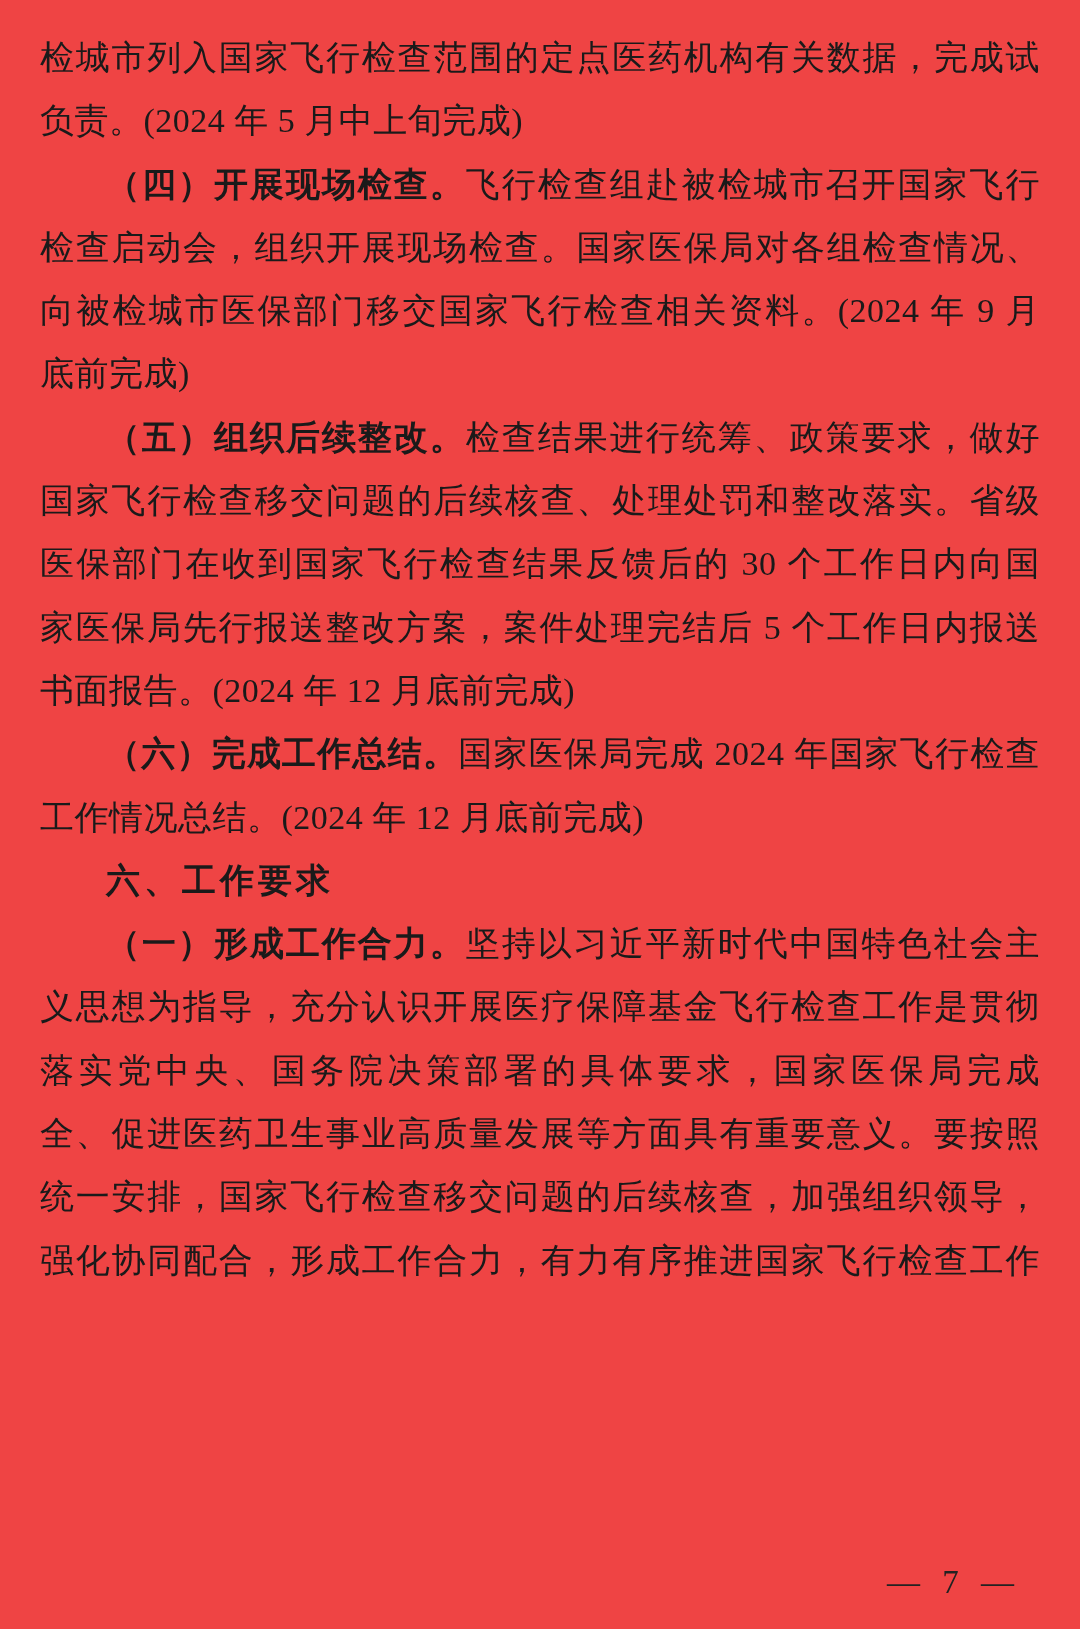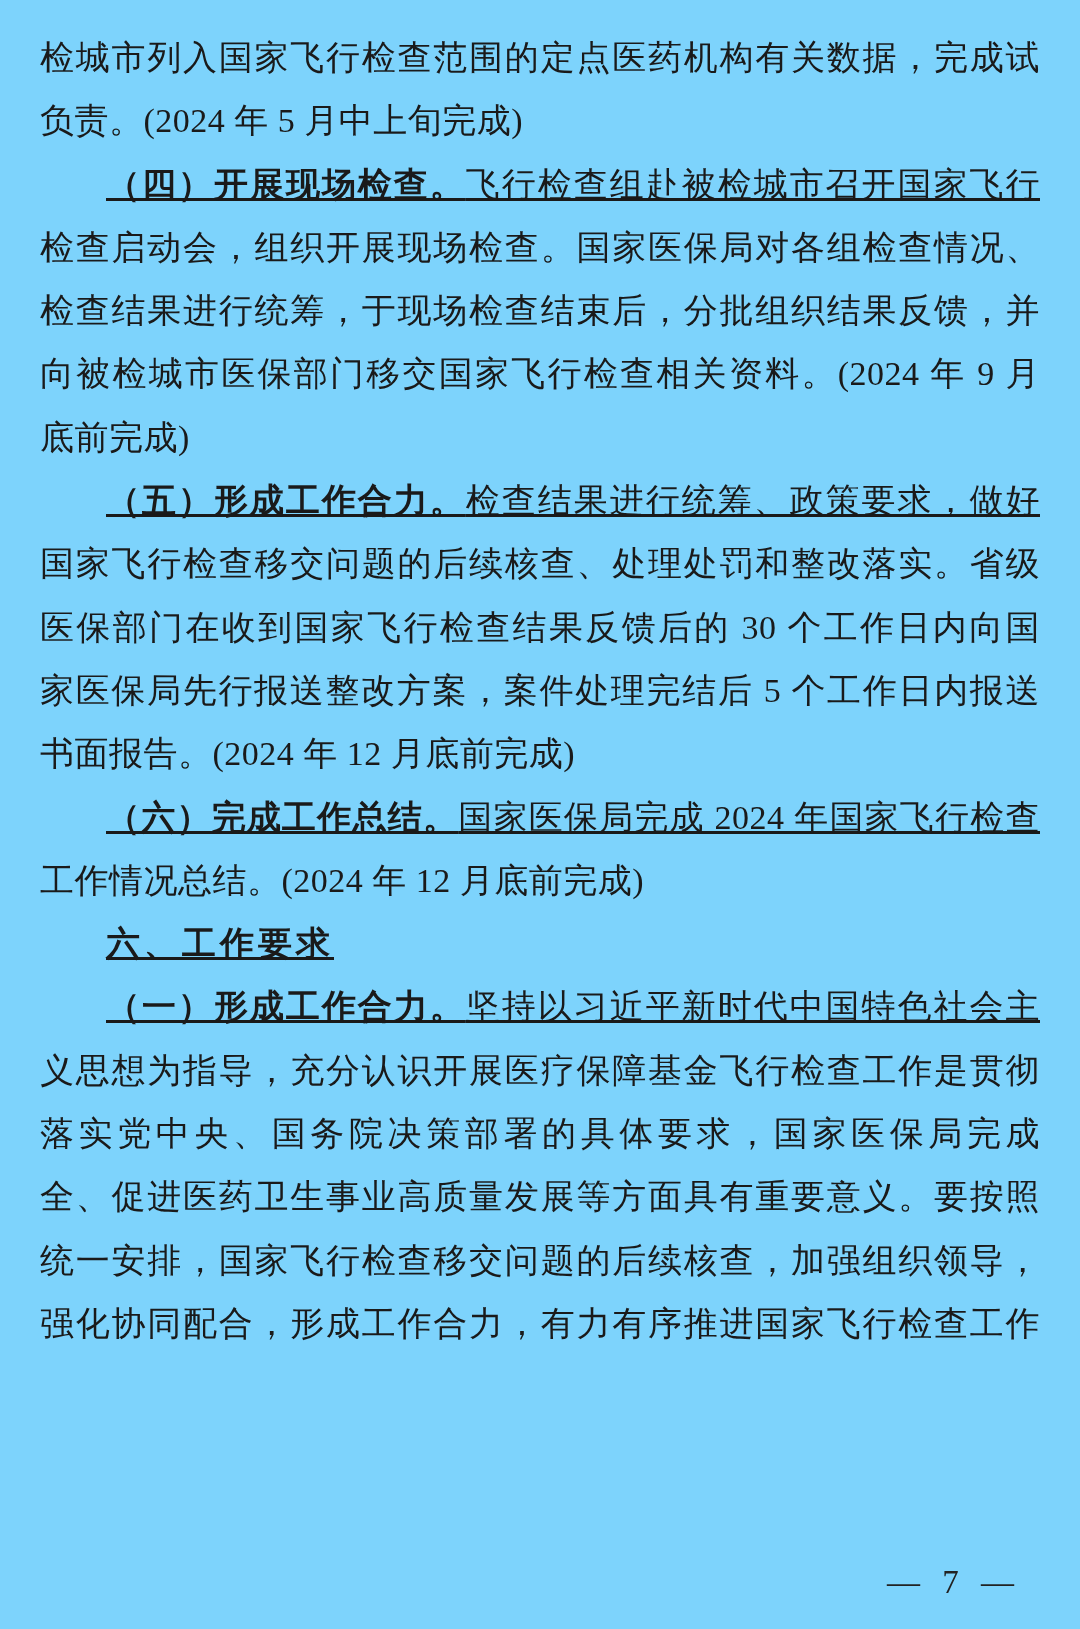"检城市列入国家飞行检查范围的定点医药机构有关数据，完成试" .page { background: #7dd3fc -> #ef4444 }
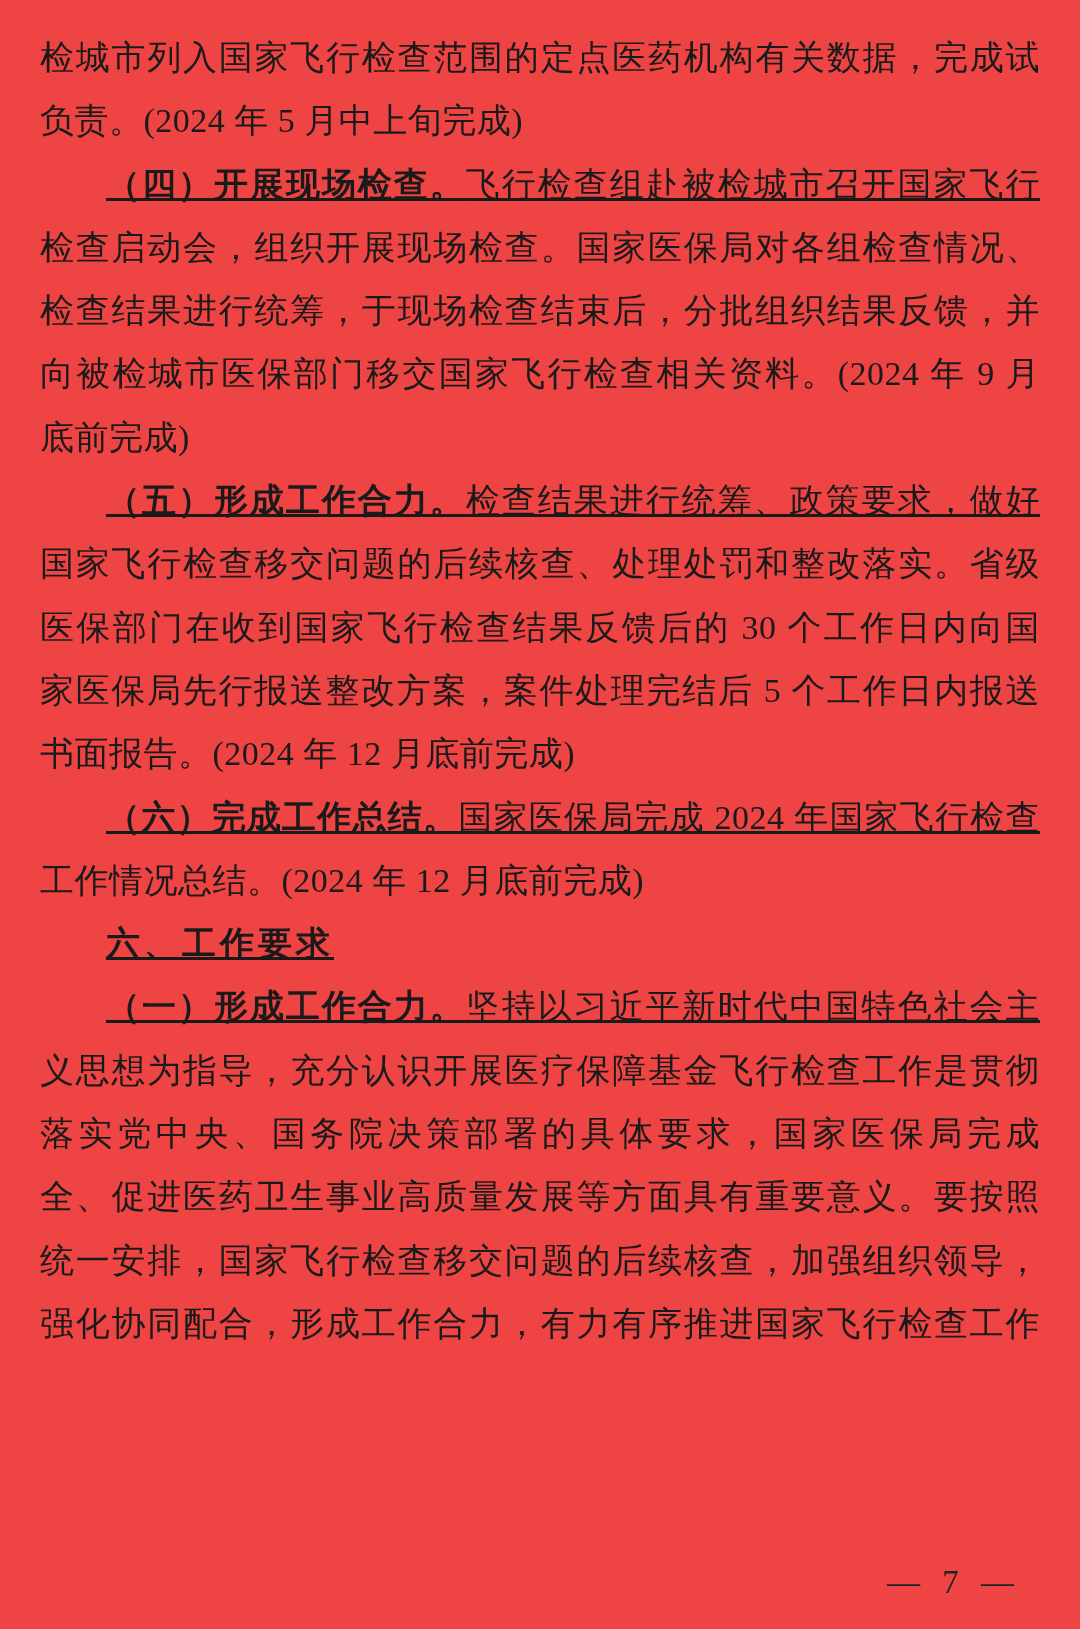"（四）开展现场检查。飞行检查组赴被检城市召开国家飞行" .line.indent { text-decoration: underline -> none }
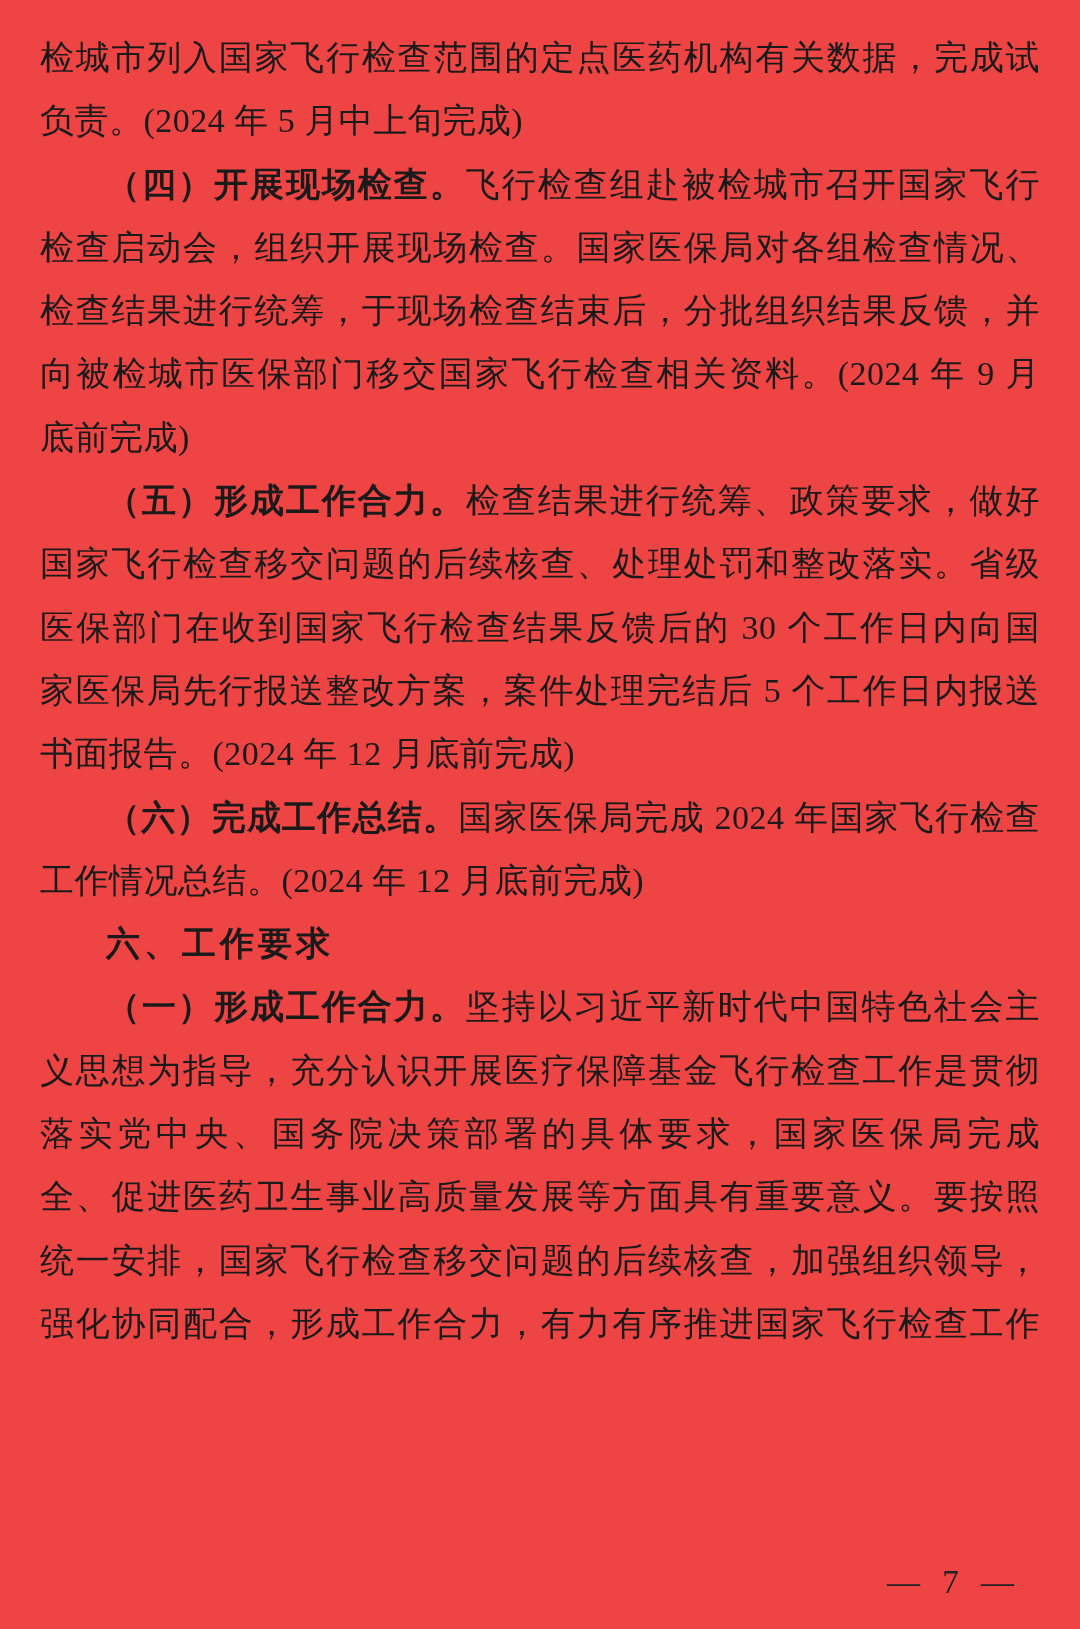"检查结果进行统筹，于现场检查结束后，分批组织结果反馈，并" div.line { html: <div><span>检查结果进行统筹，于现场检查结束后，分批组织结果反馈，并</span></div> -> none }
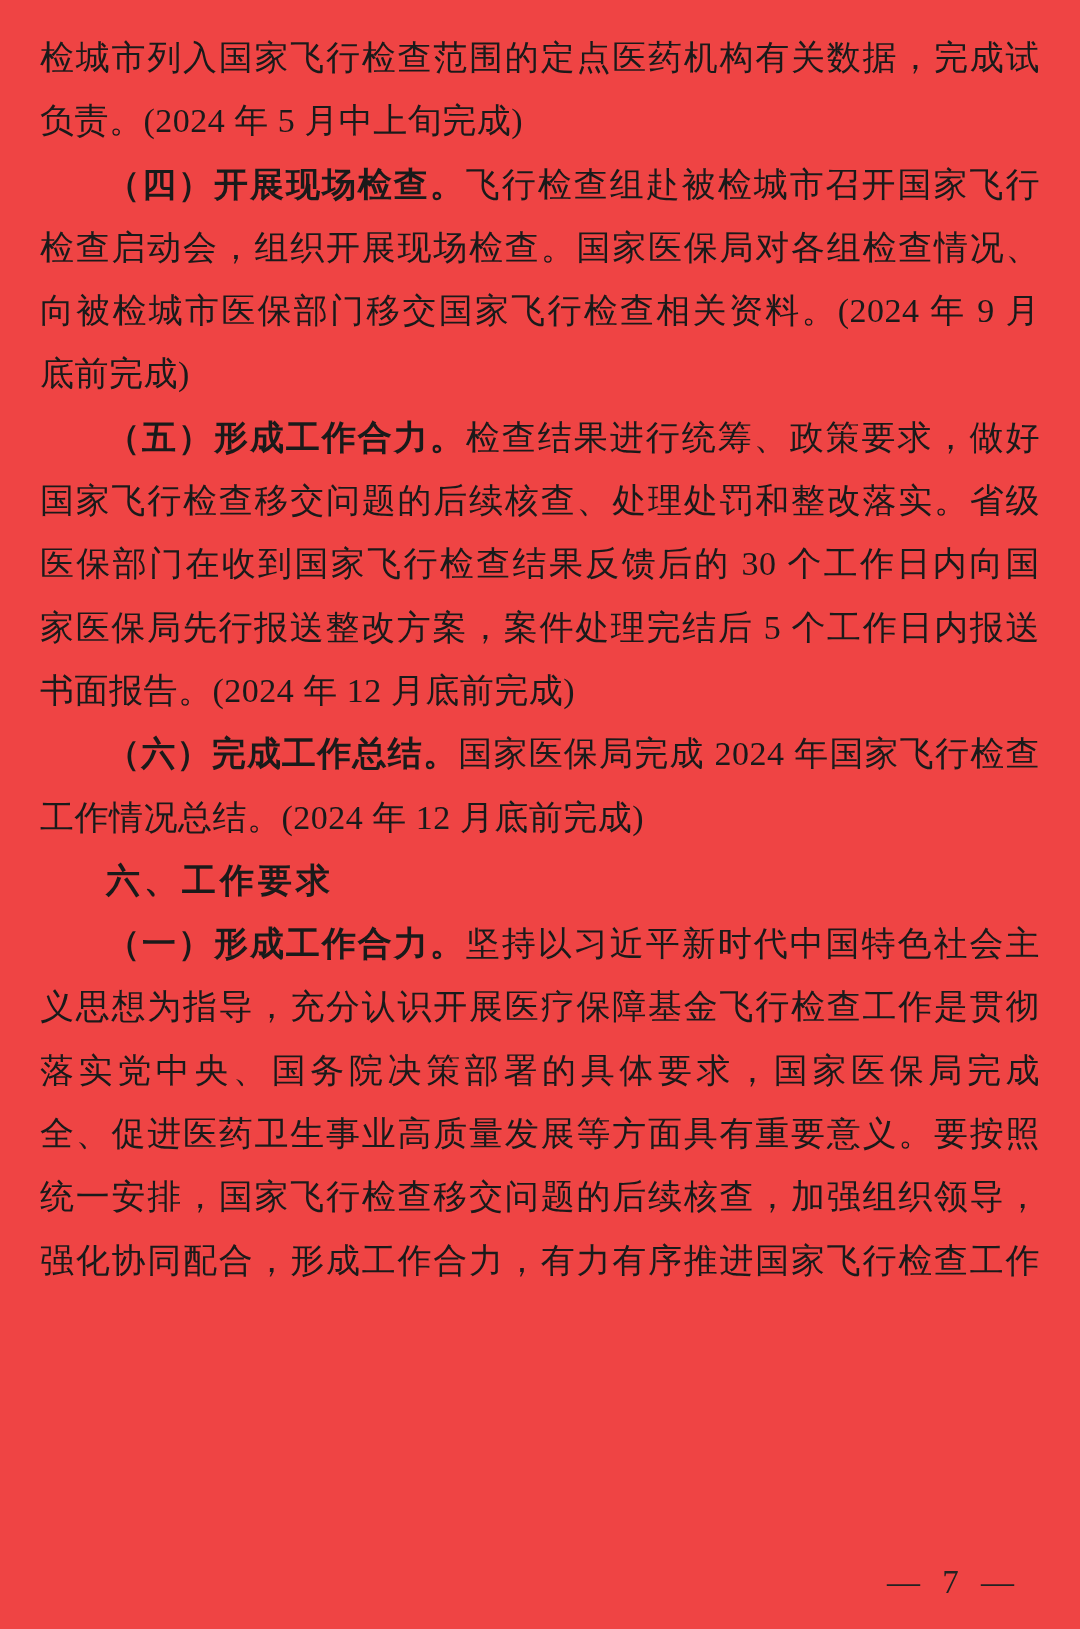"（五）形成工作合力。" span.seg-bold { text: 形成工作合力 -> 组织后续整改 }
